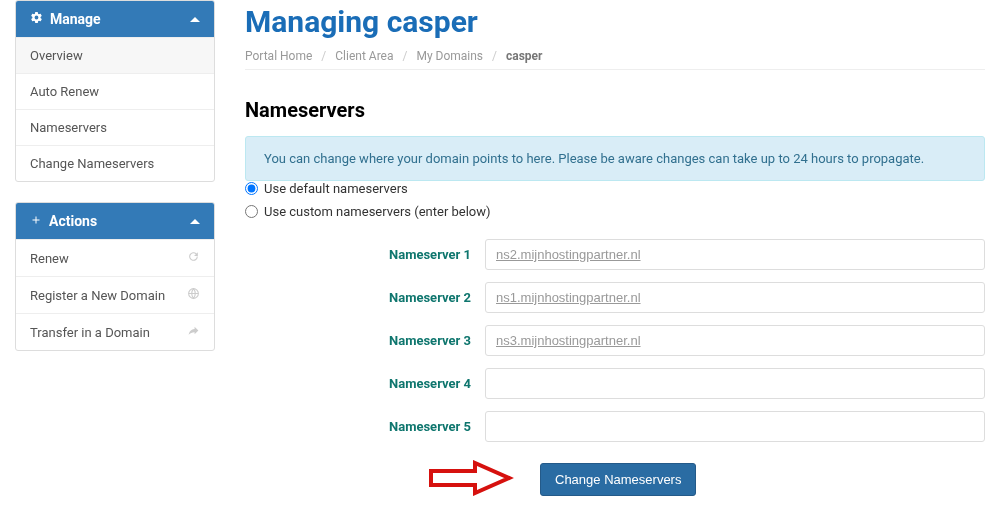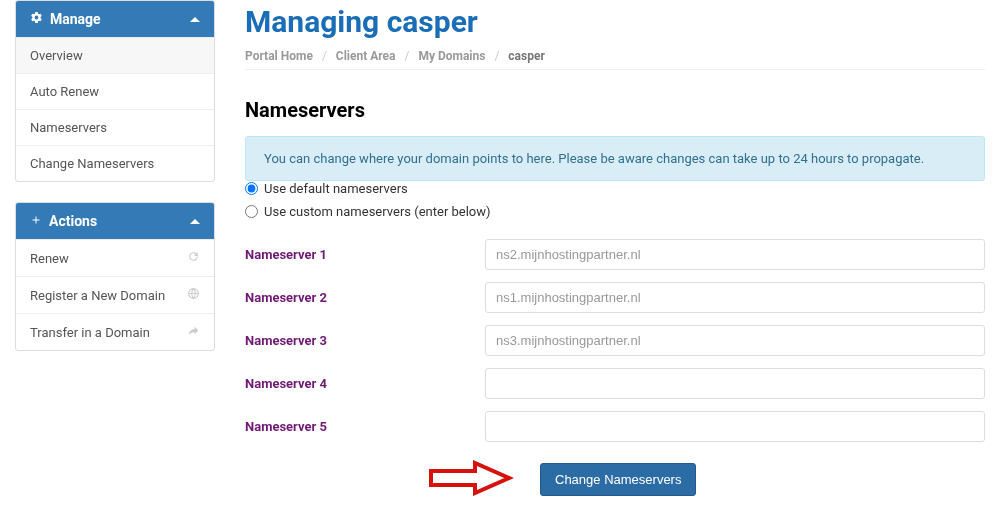"Portal Home" .breadcrumb .crumb { font-weight: bold -> none }
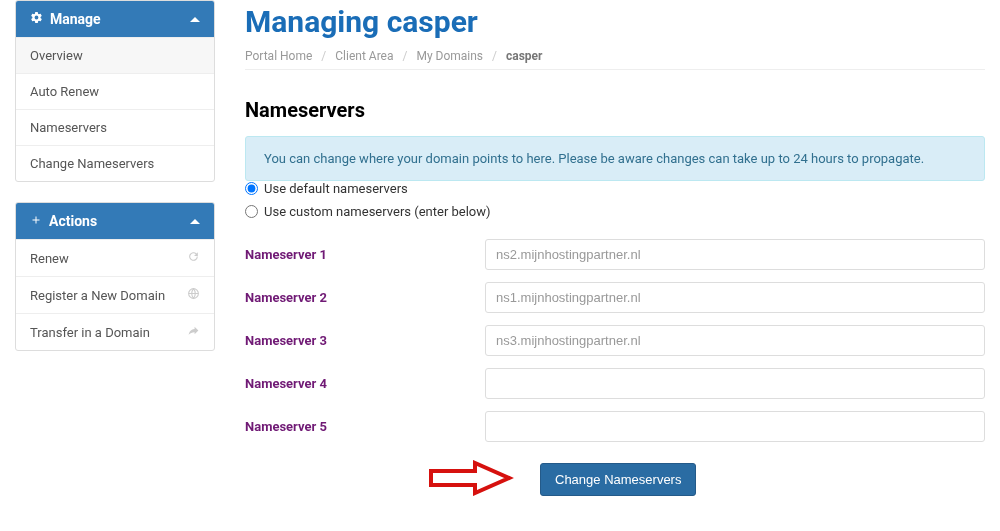"Nameserver 1" .form-label { color: #701a75 -> #0f766e; text-align: left -> right }
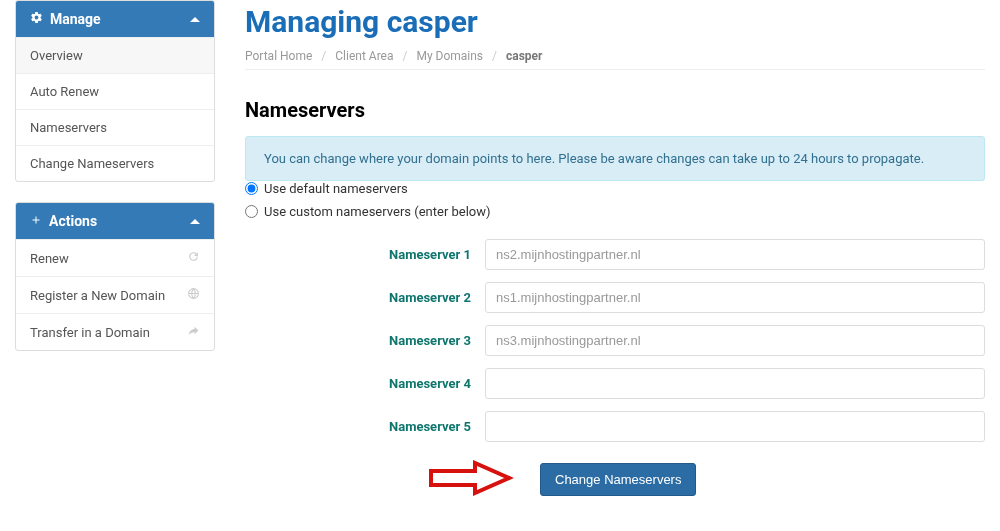"ns2.mijnhostingpartner.nl" .form-input { text-decoration: none -> underline }
